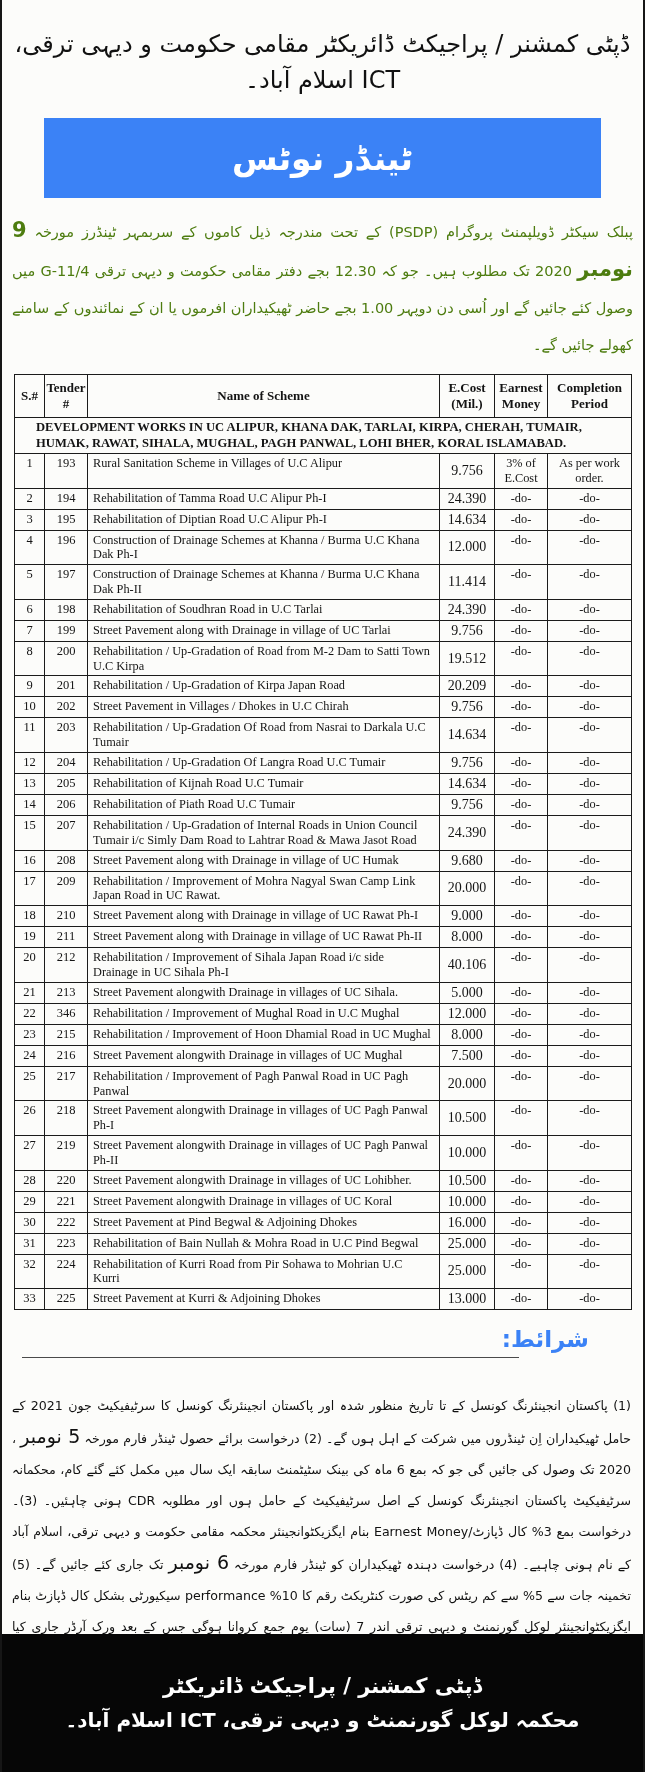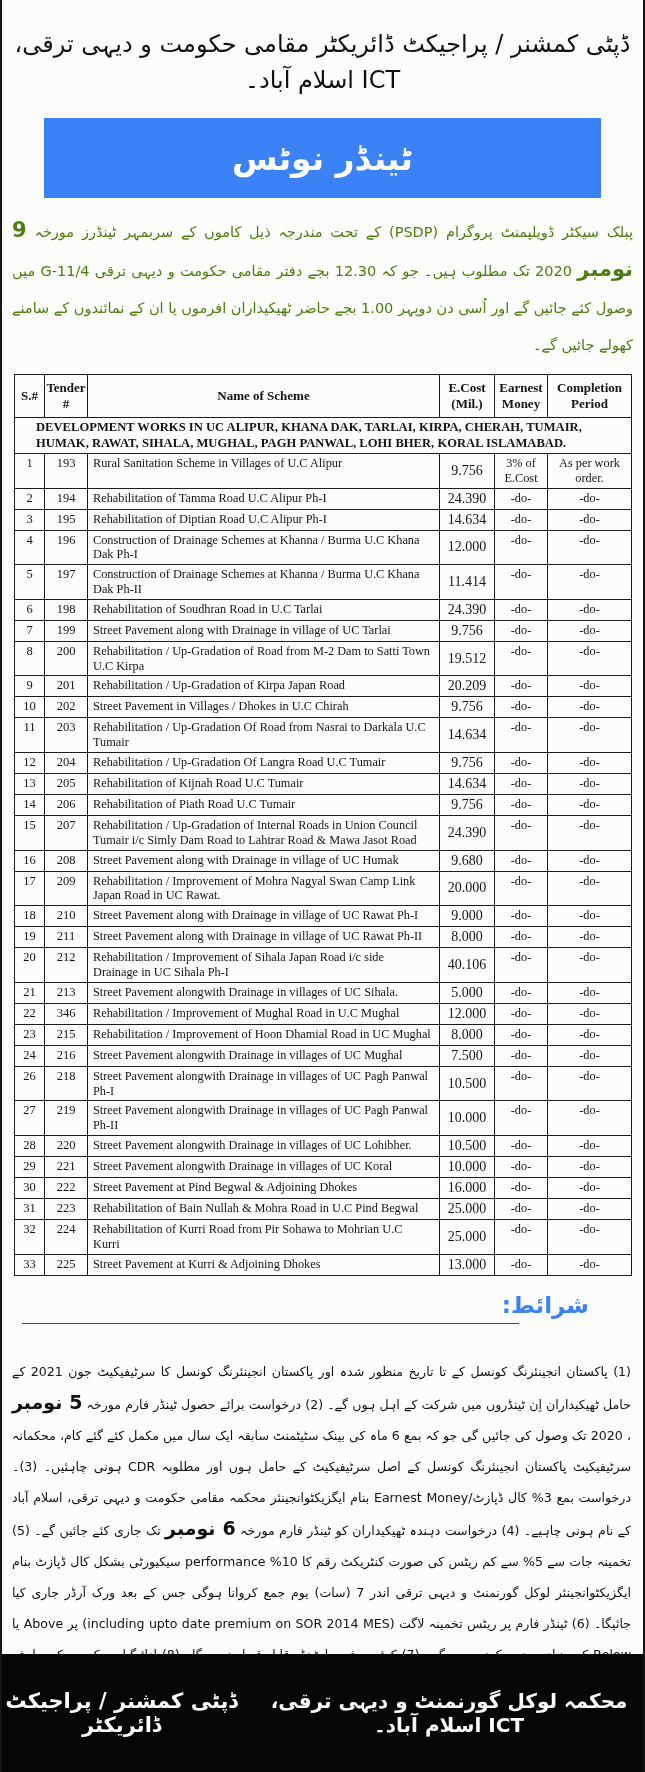"25" tr { html: none -> <tr> <td>25</td> <td>217</td> <td>Rehabilitation / Improvement of Pagh Panwal Road in UC Pagh Panwal</td> <td>20.000</td> <td>-do-</td> <td>-do-</td> </tr> }
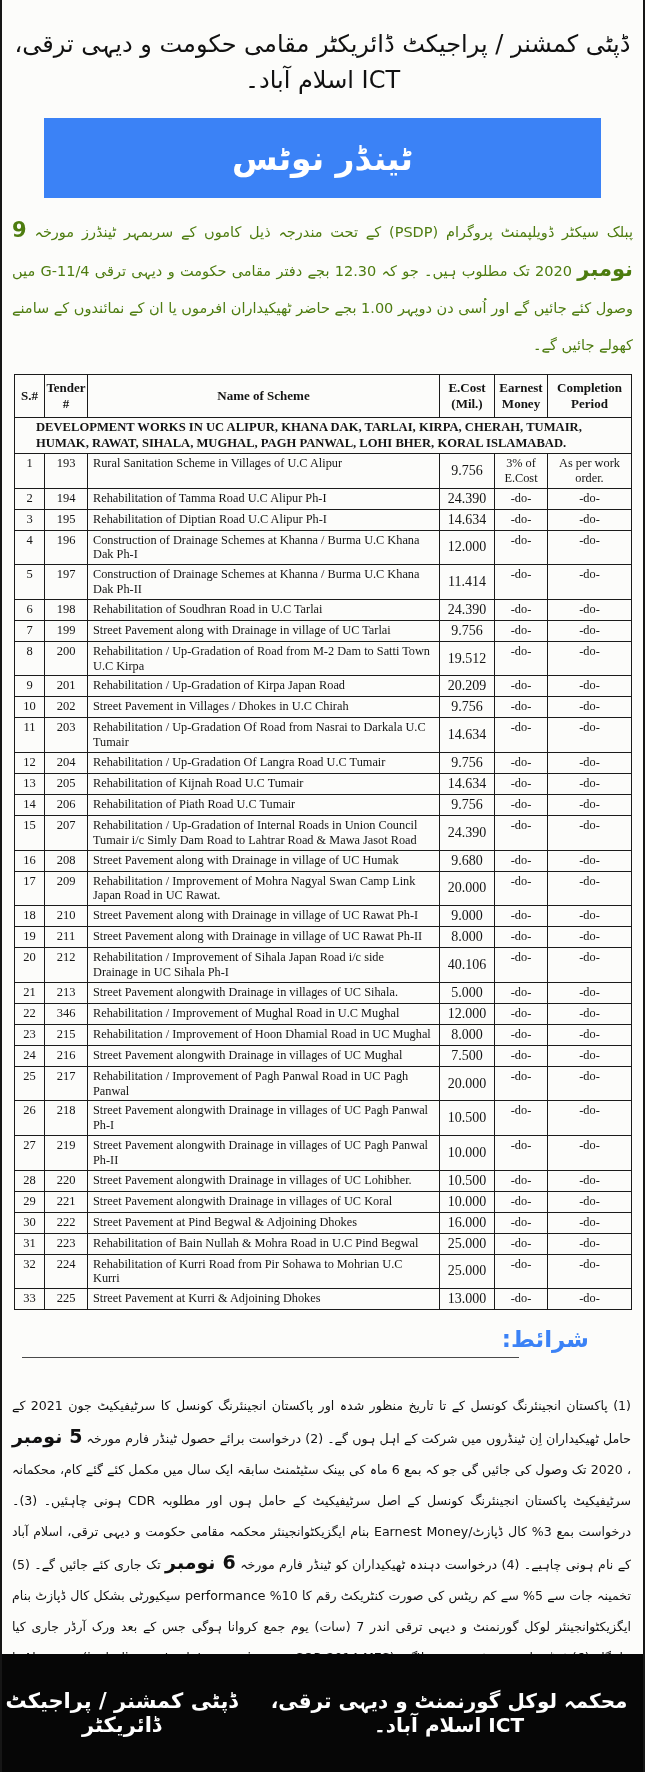"5 نومبر" .conditions .big-date { font-weight: bold -> normal }
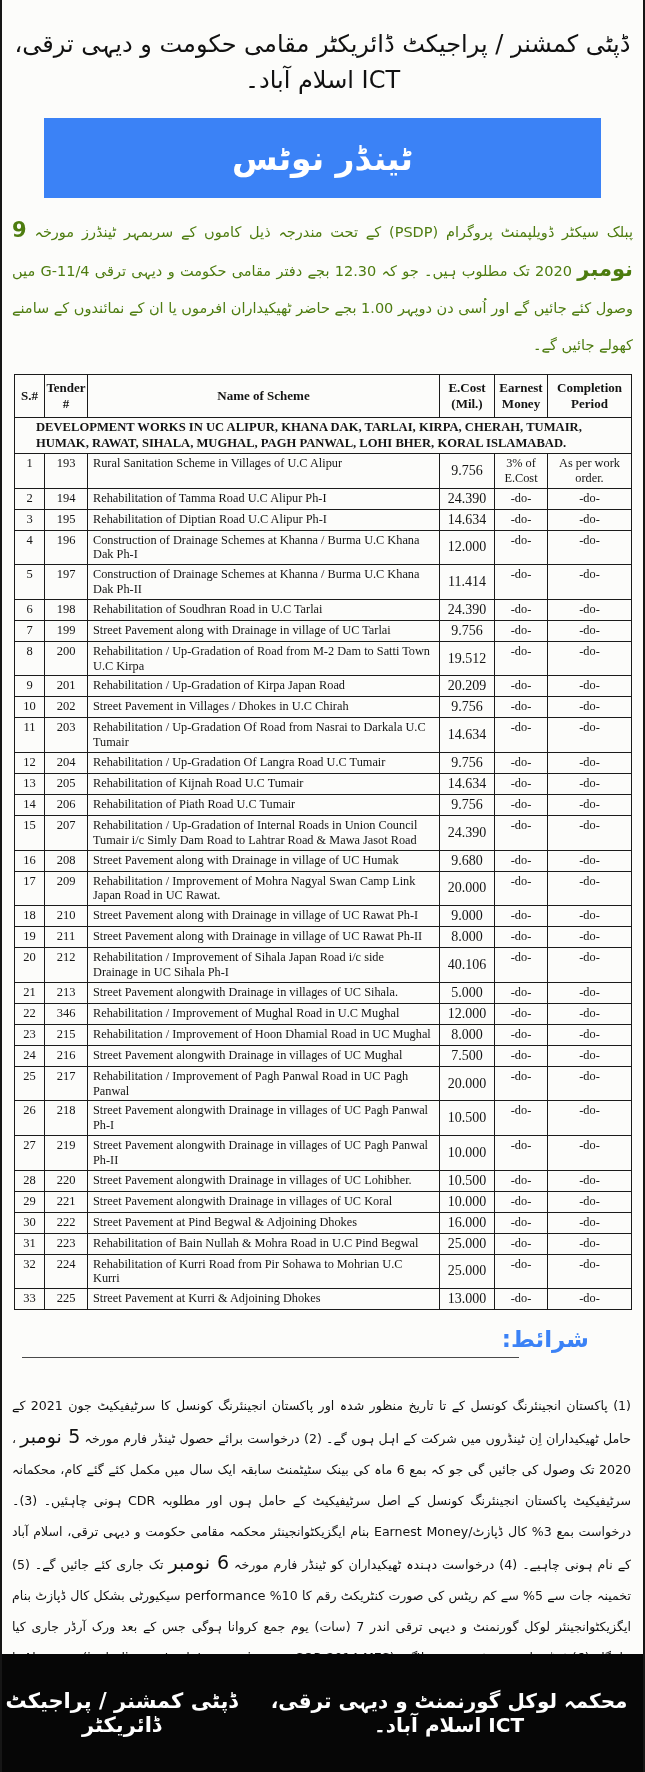"ڈپٹی کمشنر / پراجیکٹ ڈائریکٹر" .footer-band { flex-direction: none -> column; height: 118px -> 138px }
